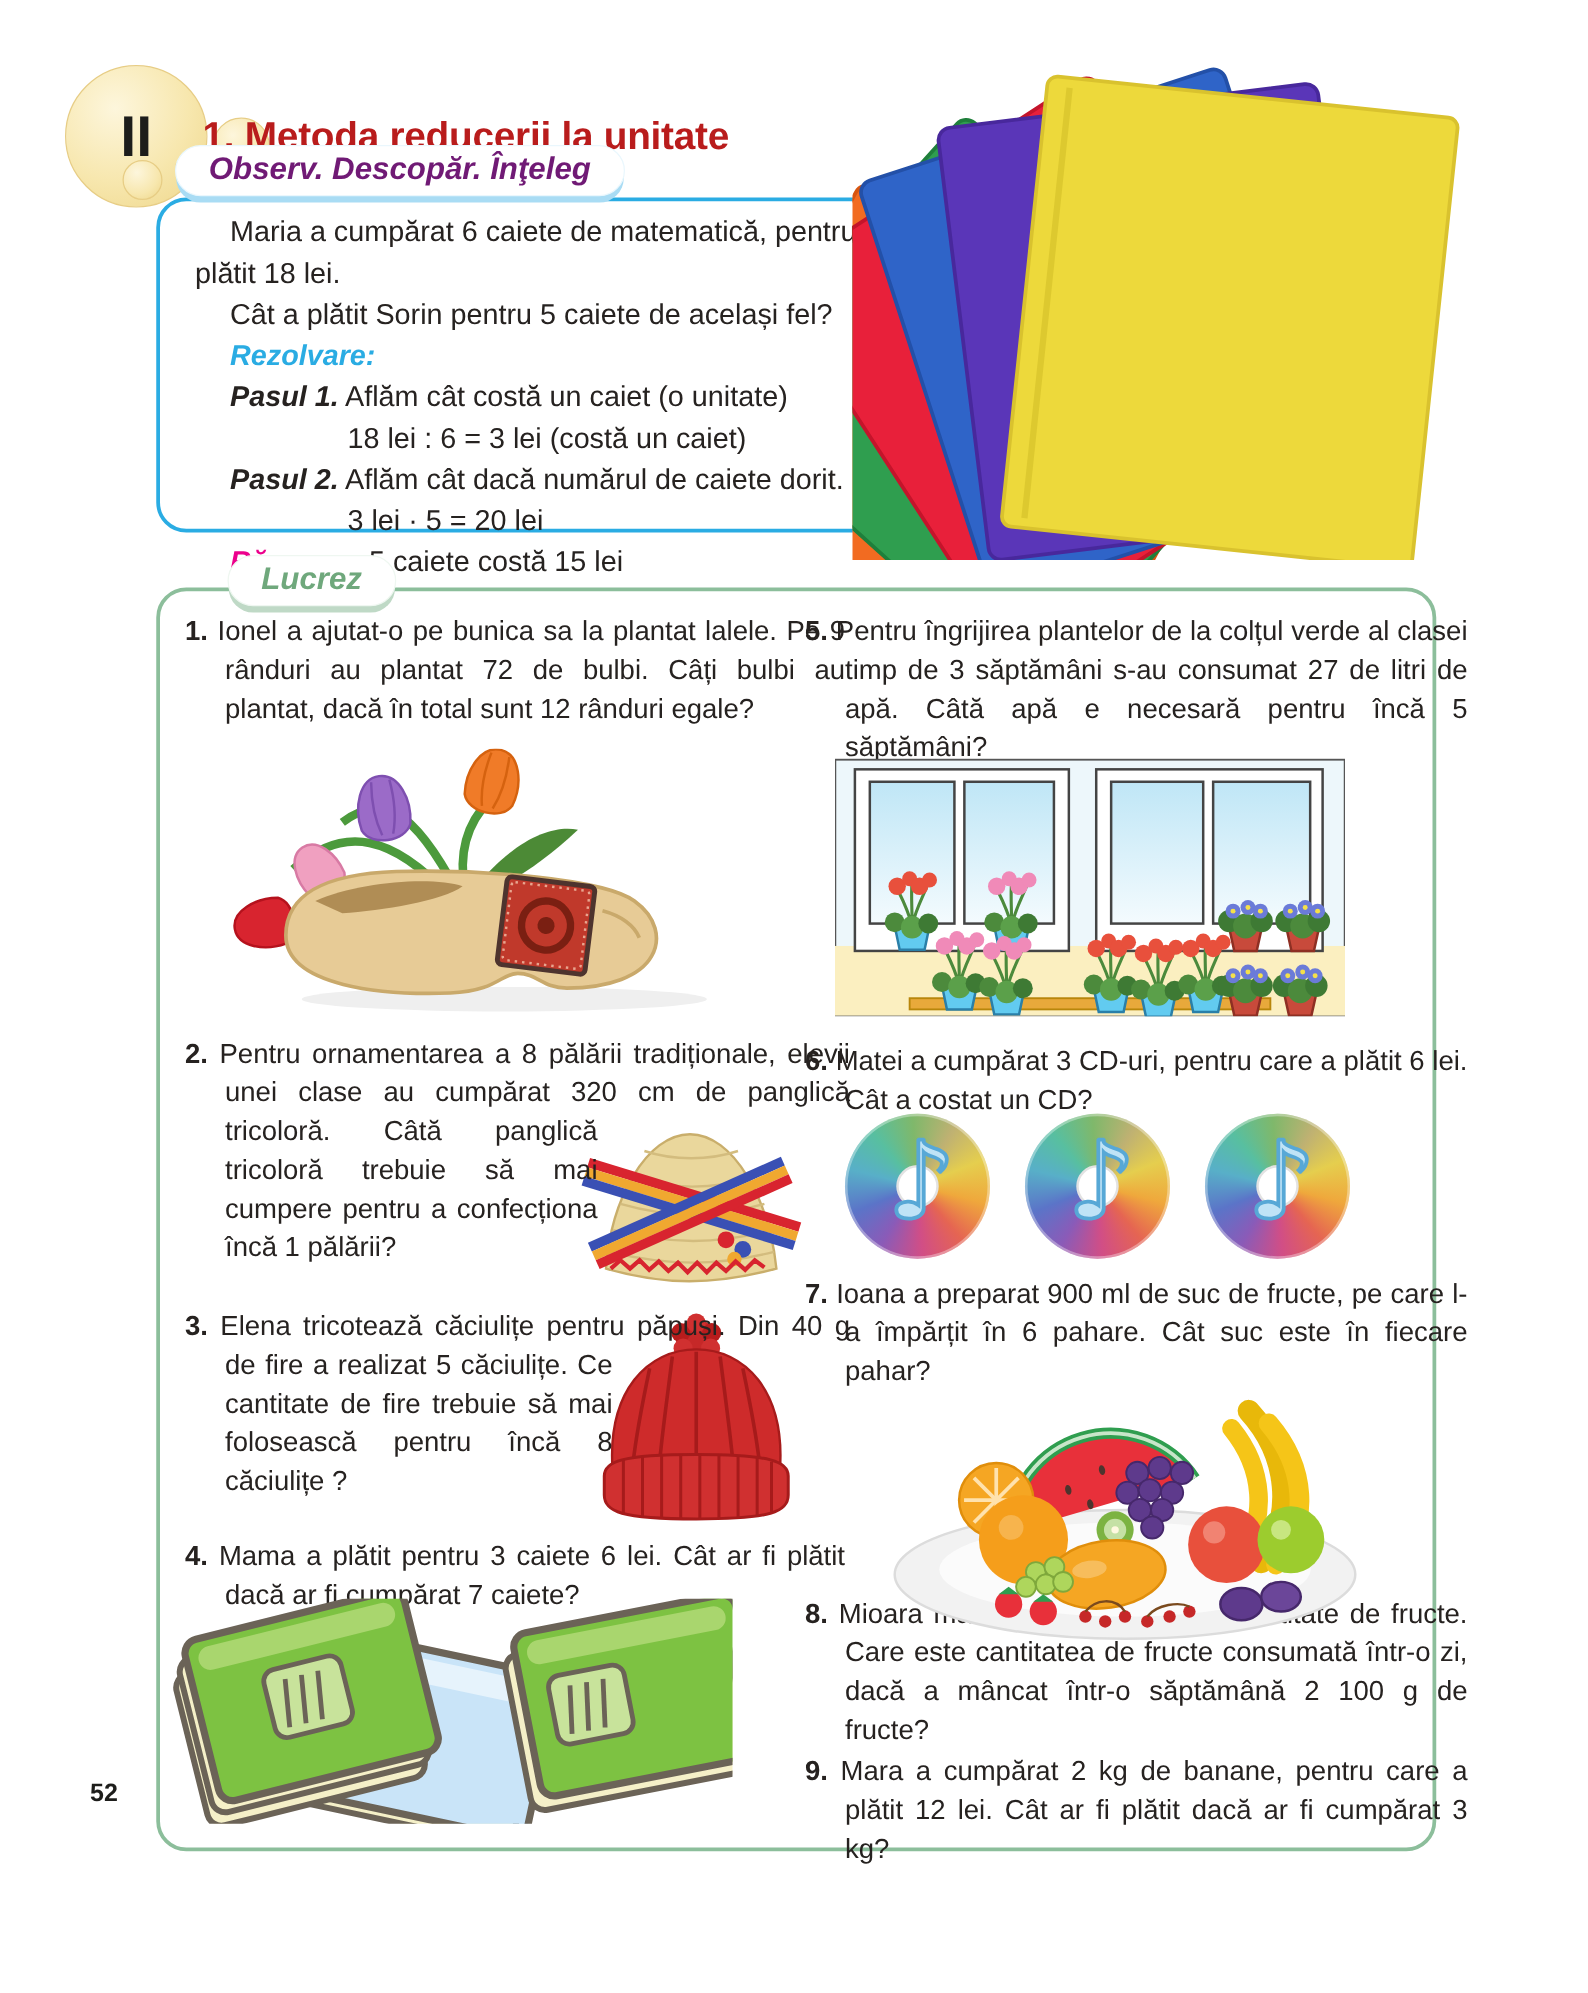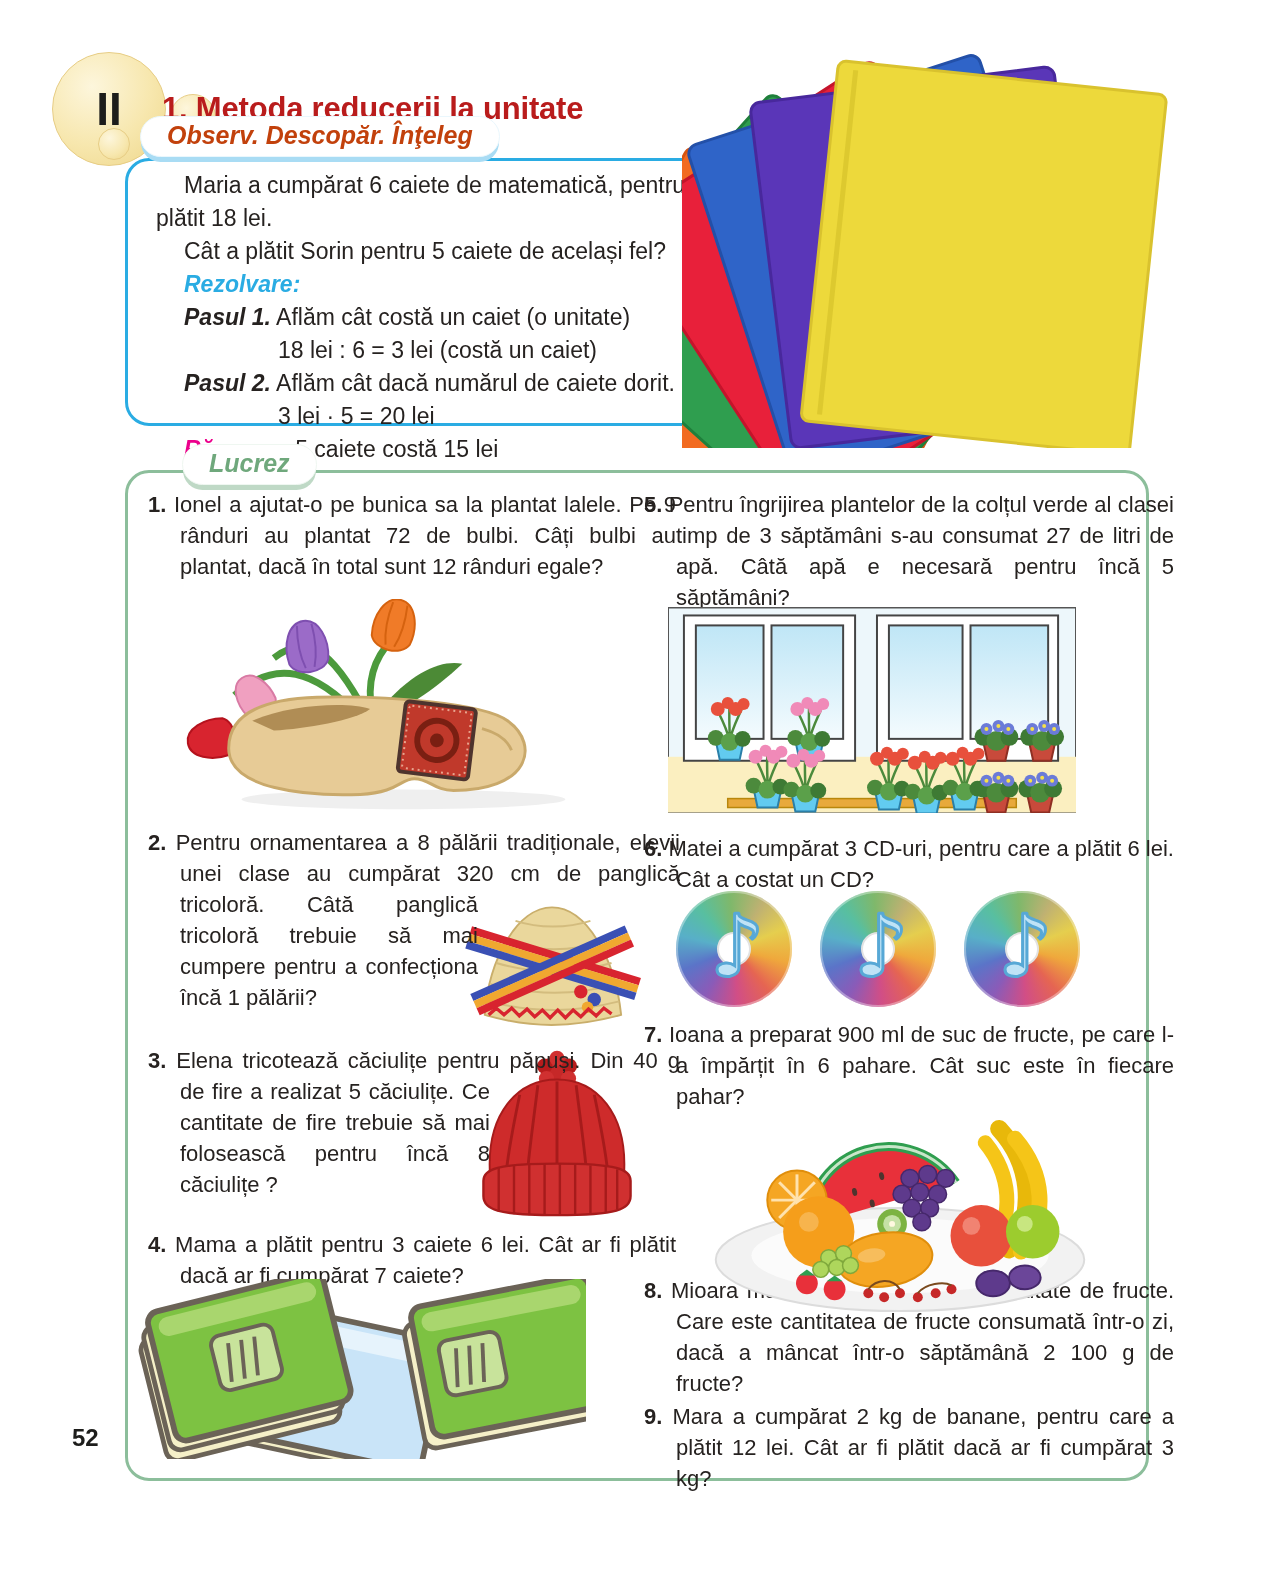"Observ. Descopăr. Înţeleg" .tab.blue { color: #c2410c -> #701a75 }
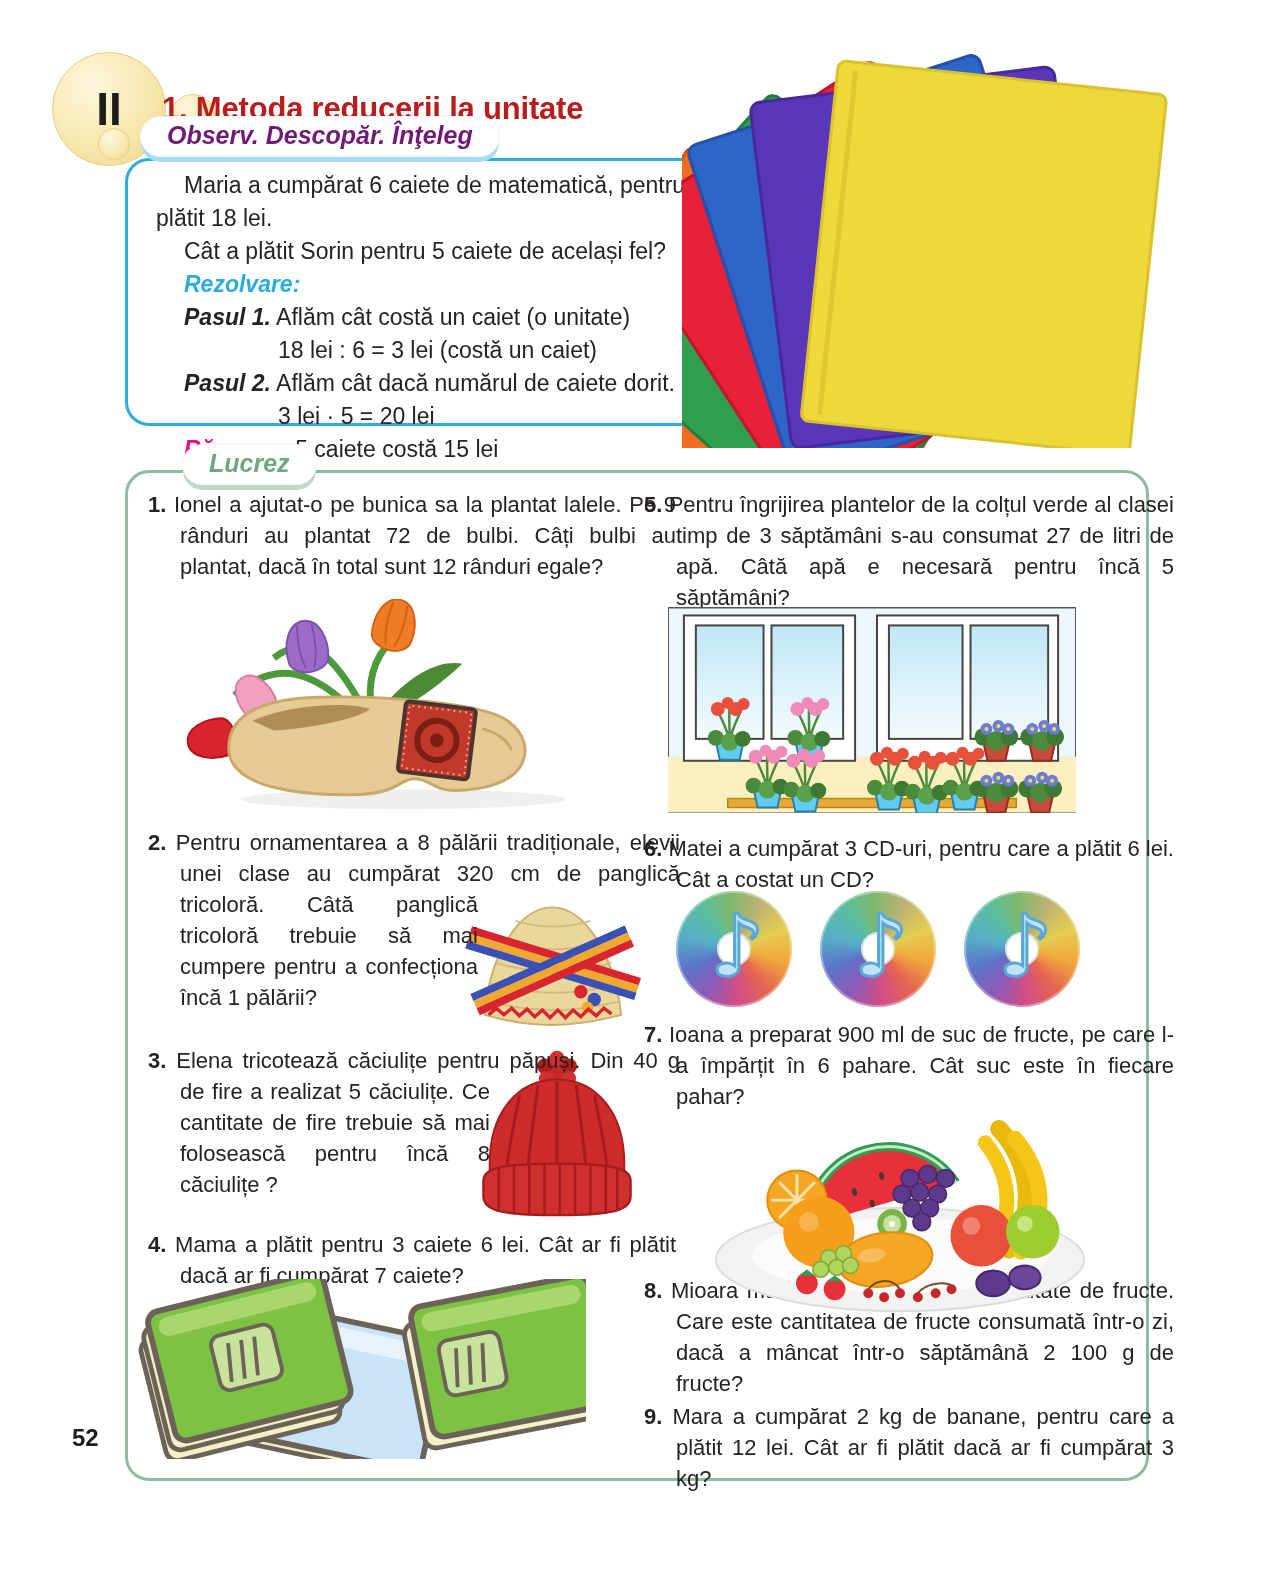"52" .page-number { font-size: 24px -> 20px }
